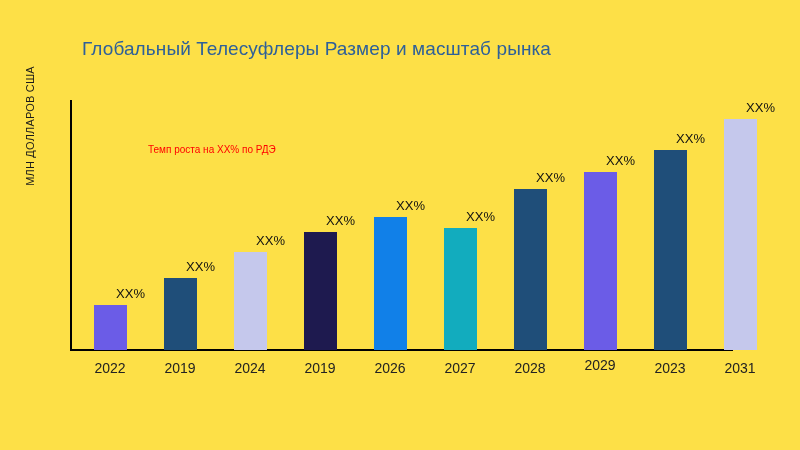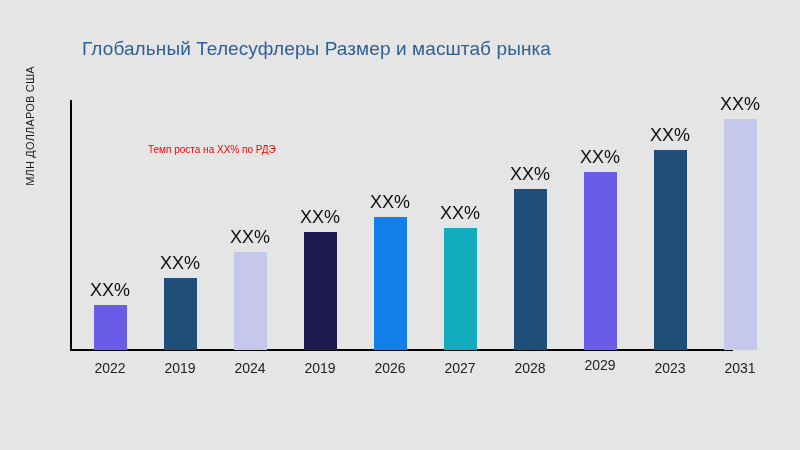"Глобальный Телесуфлеры Размер и масштаб" #chart-root { background: #e5e5e5 -> #fde047 }
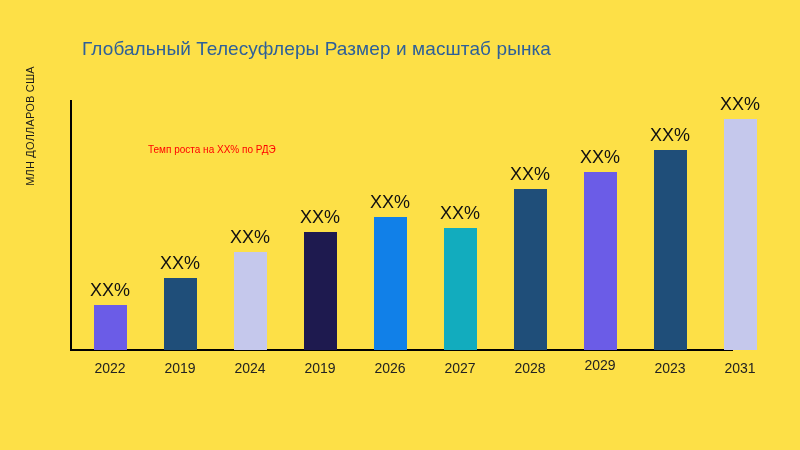"XX%" .bar-value { font-size: 18px -> 13px; text-align: center -> right }
